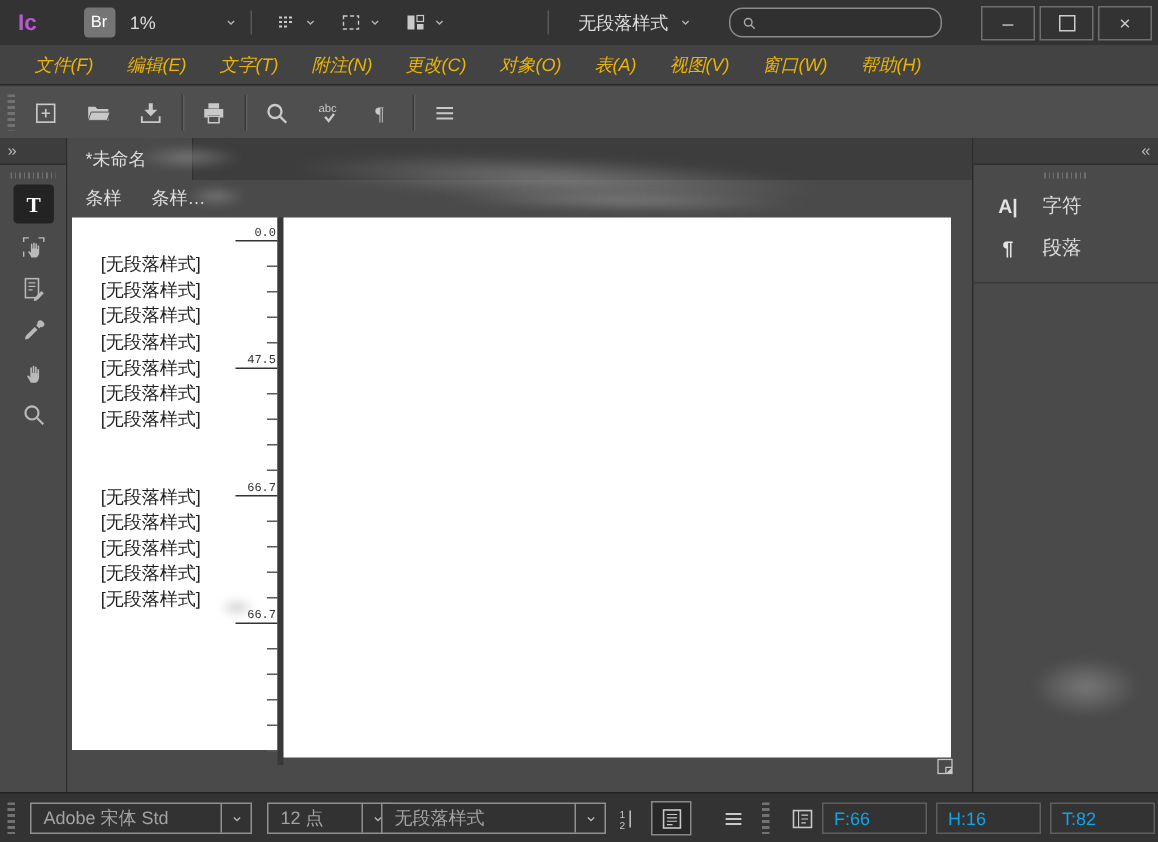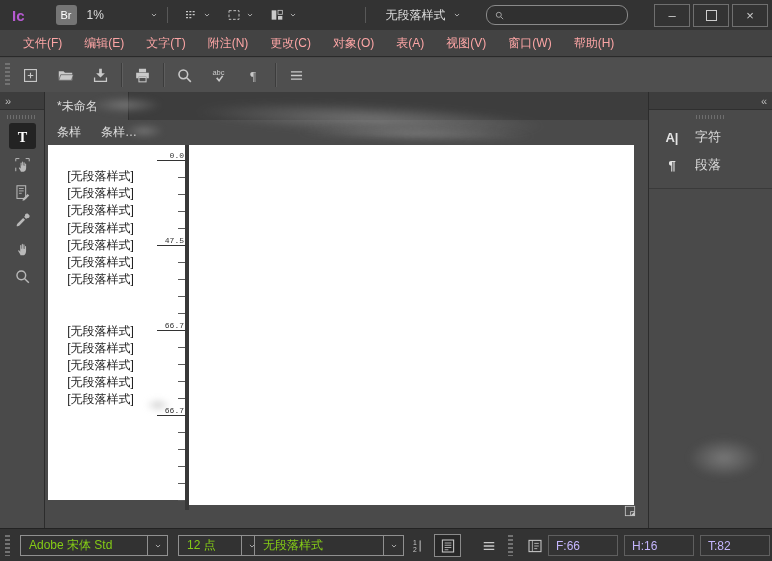"文件(F)" .menu-item { color: #fca5a5 -> #eab308; font-style: none -> italic }
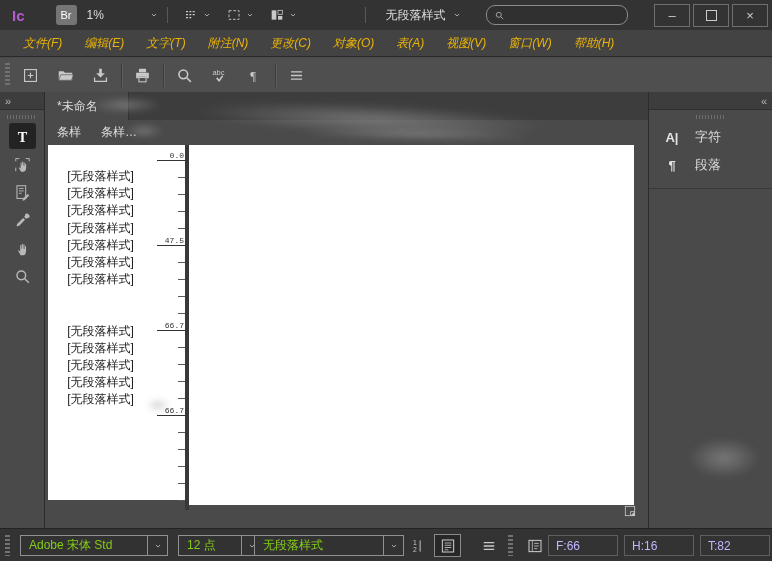"Adobe 宋体 Std" .dd { color: #84cc16 -> #a3a3a3 }
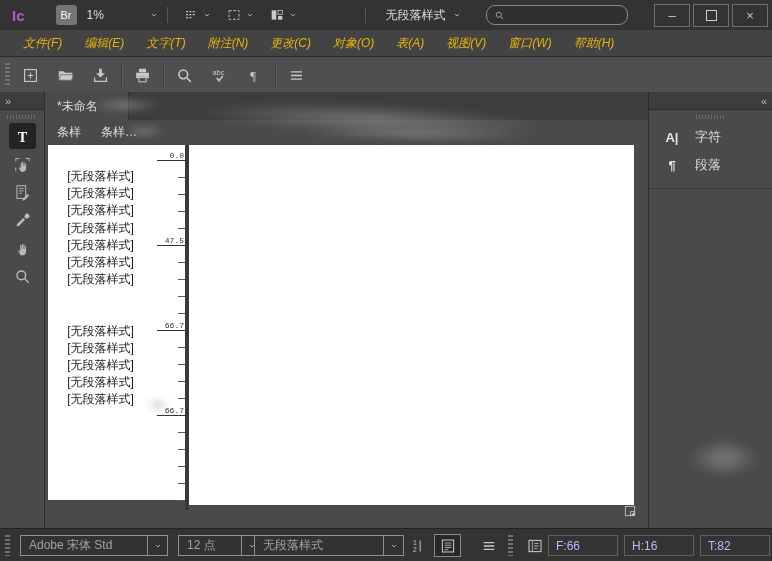"F:66" .stat { color: #c4b5fd -> #0ea5e9 }
